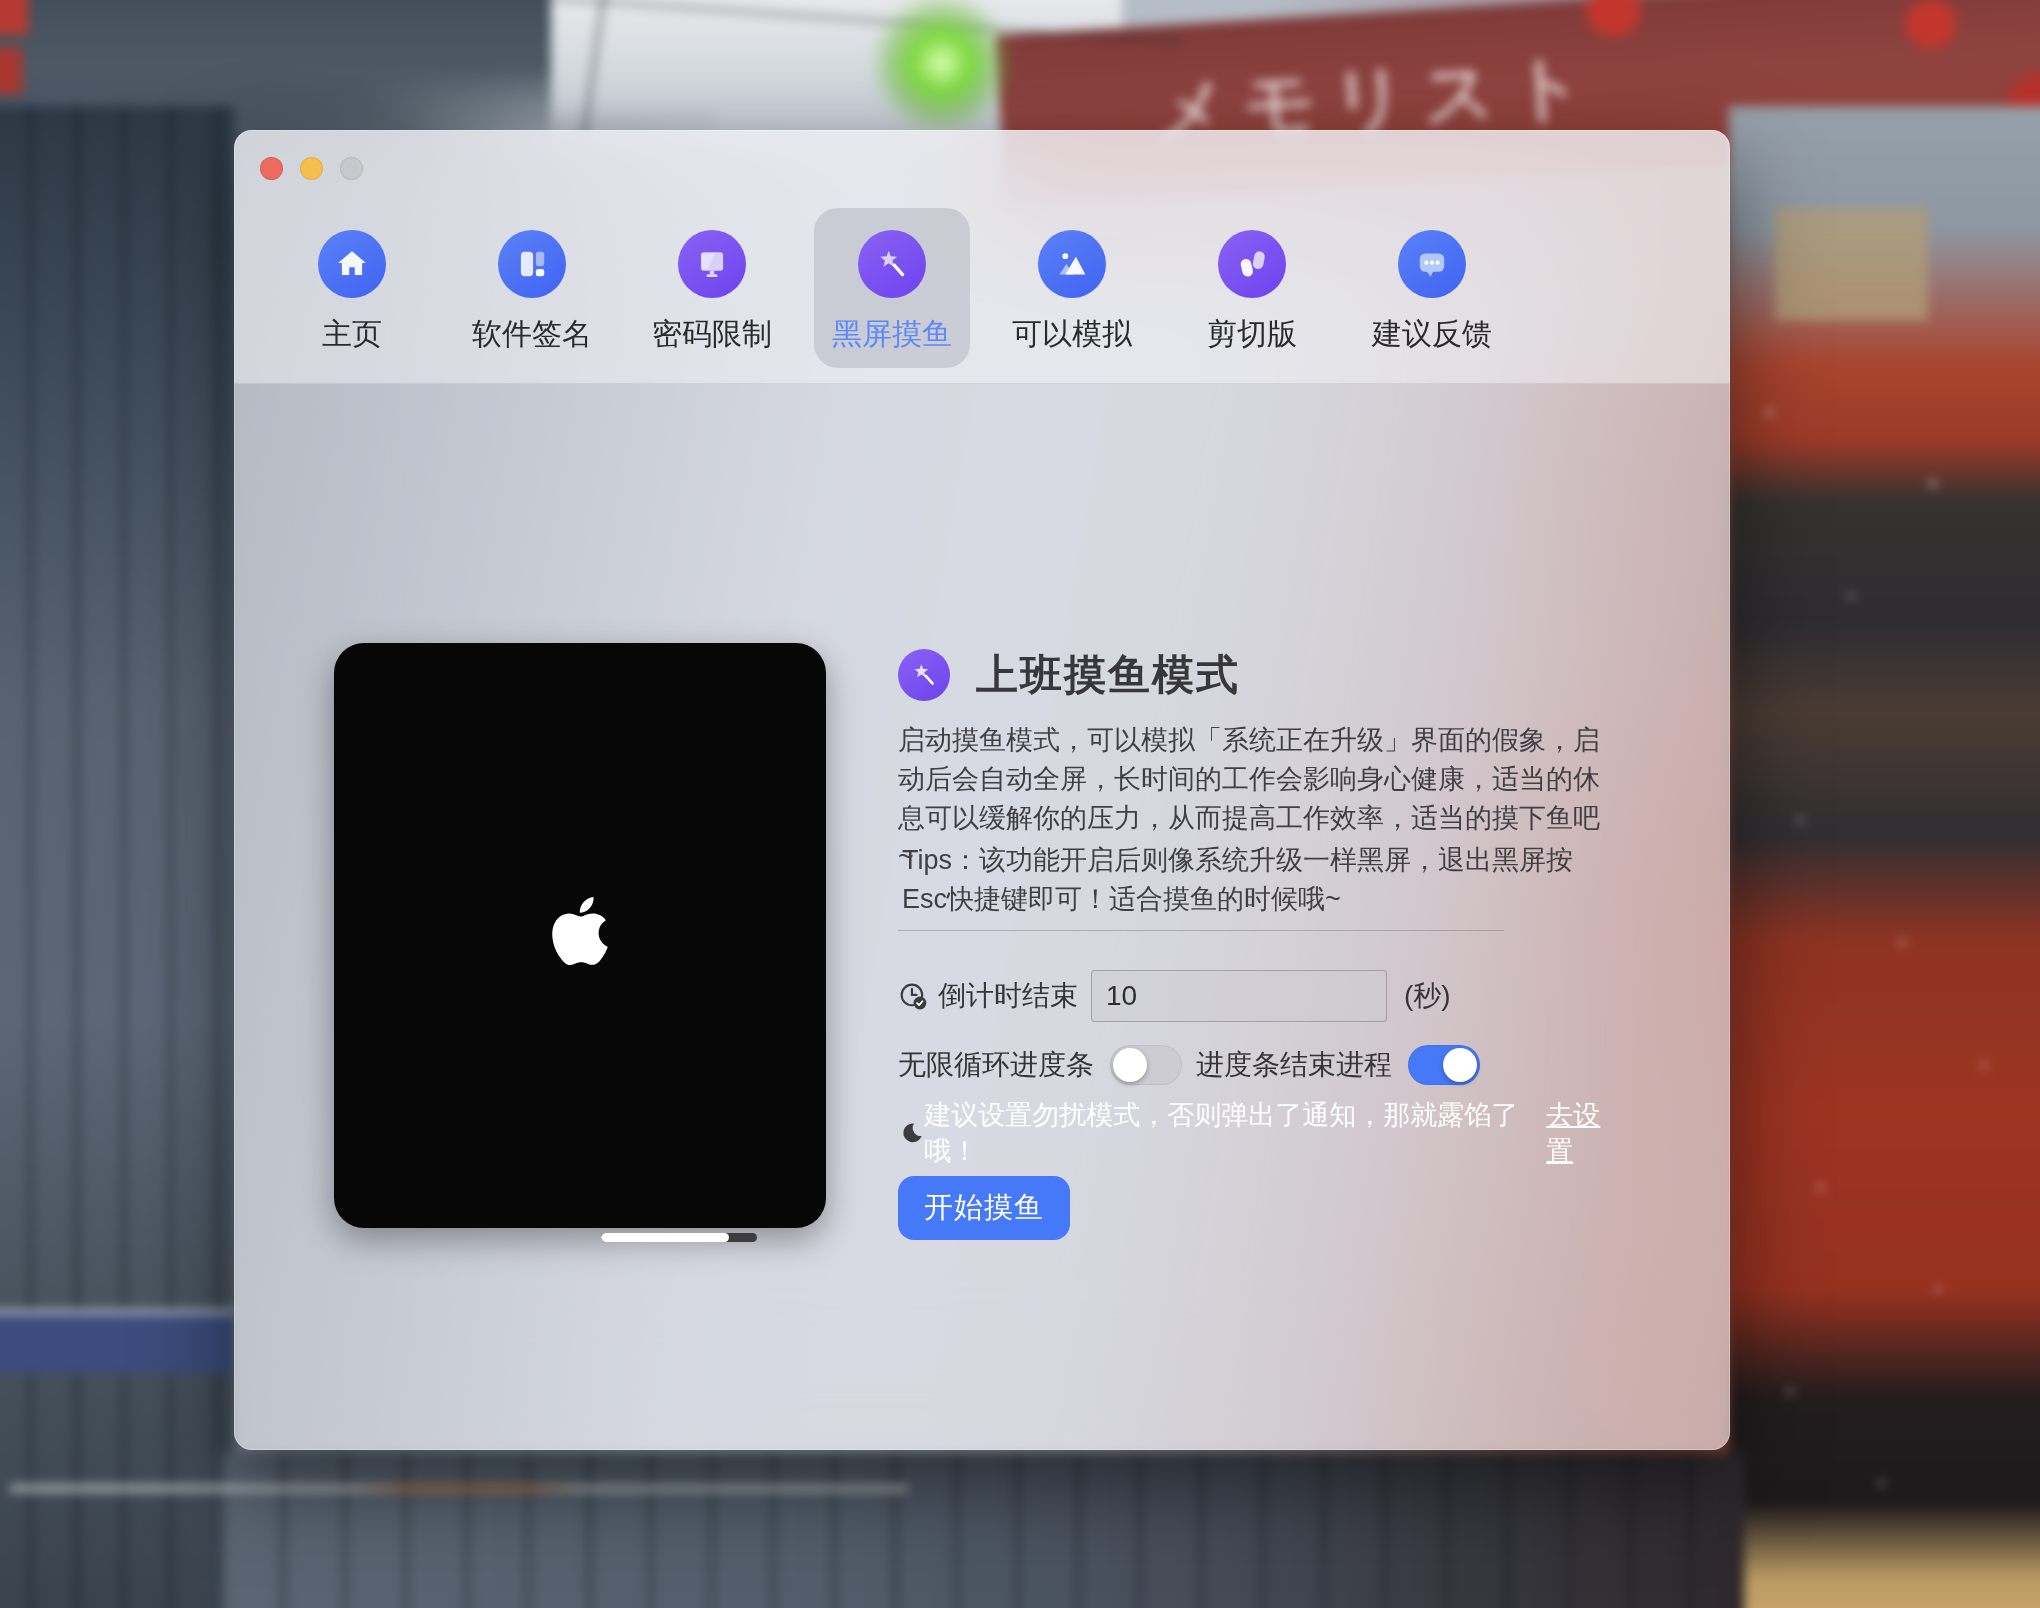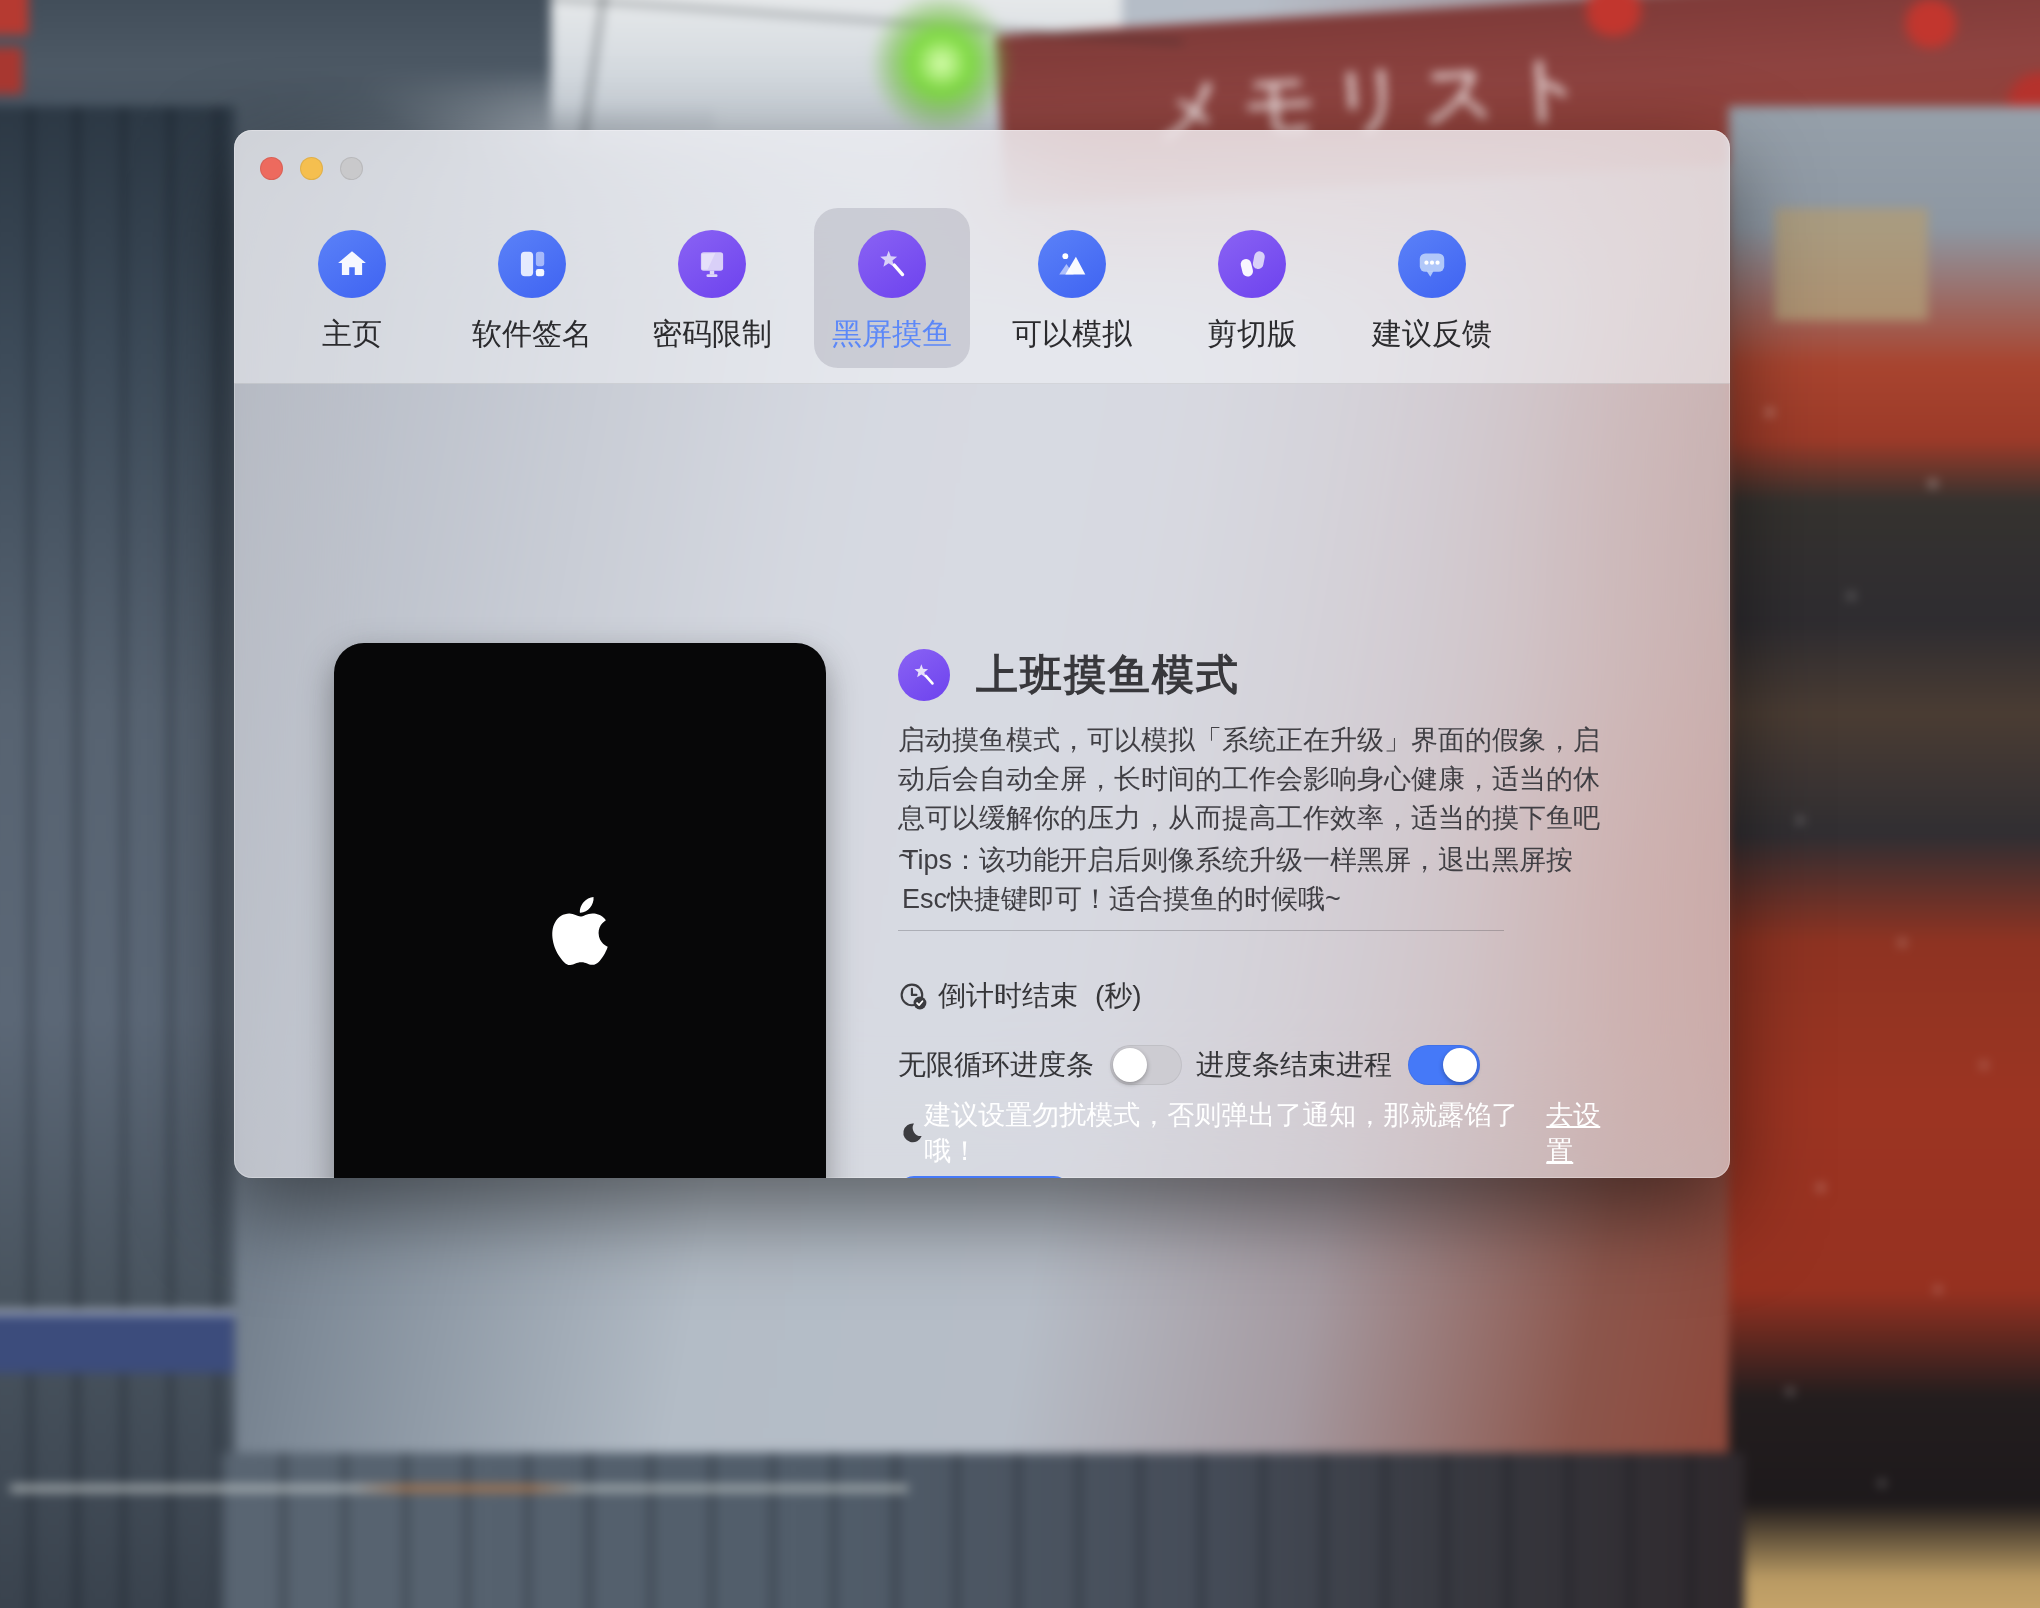"主页" .window { height: 1048px -> 1320px }
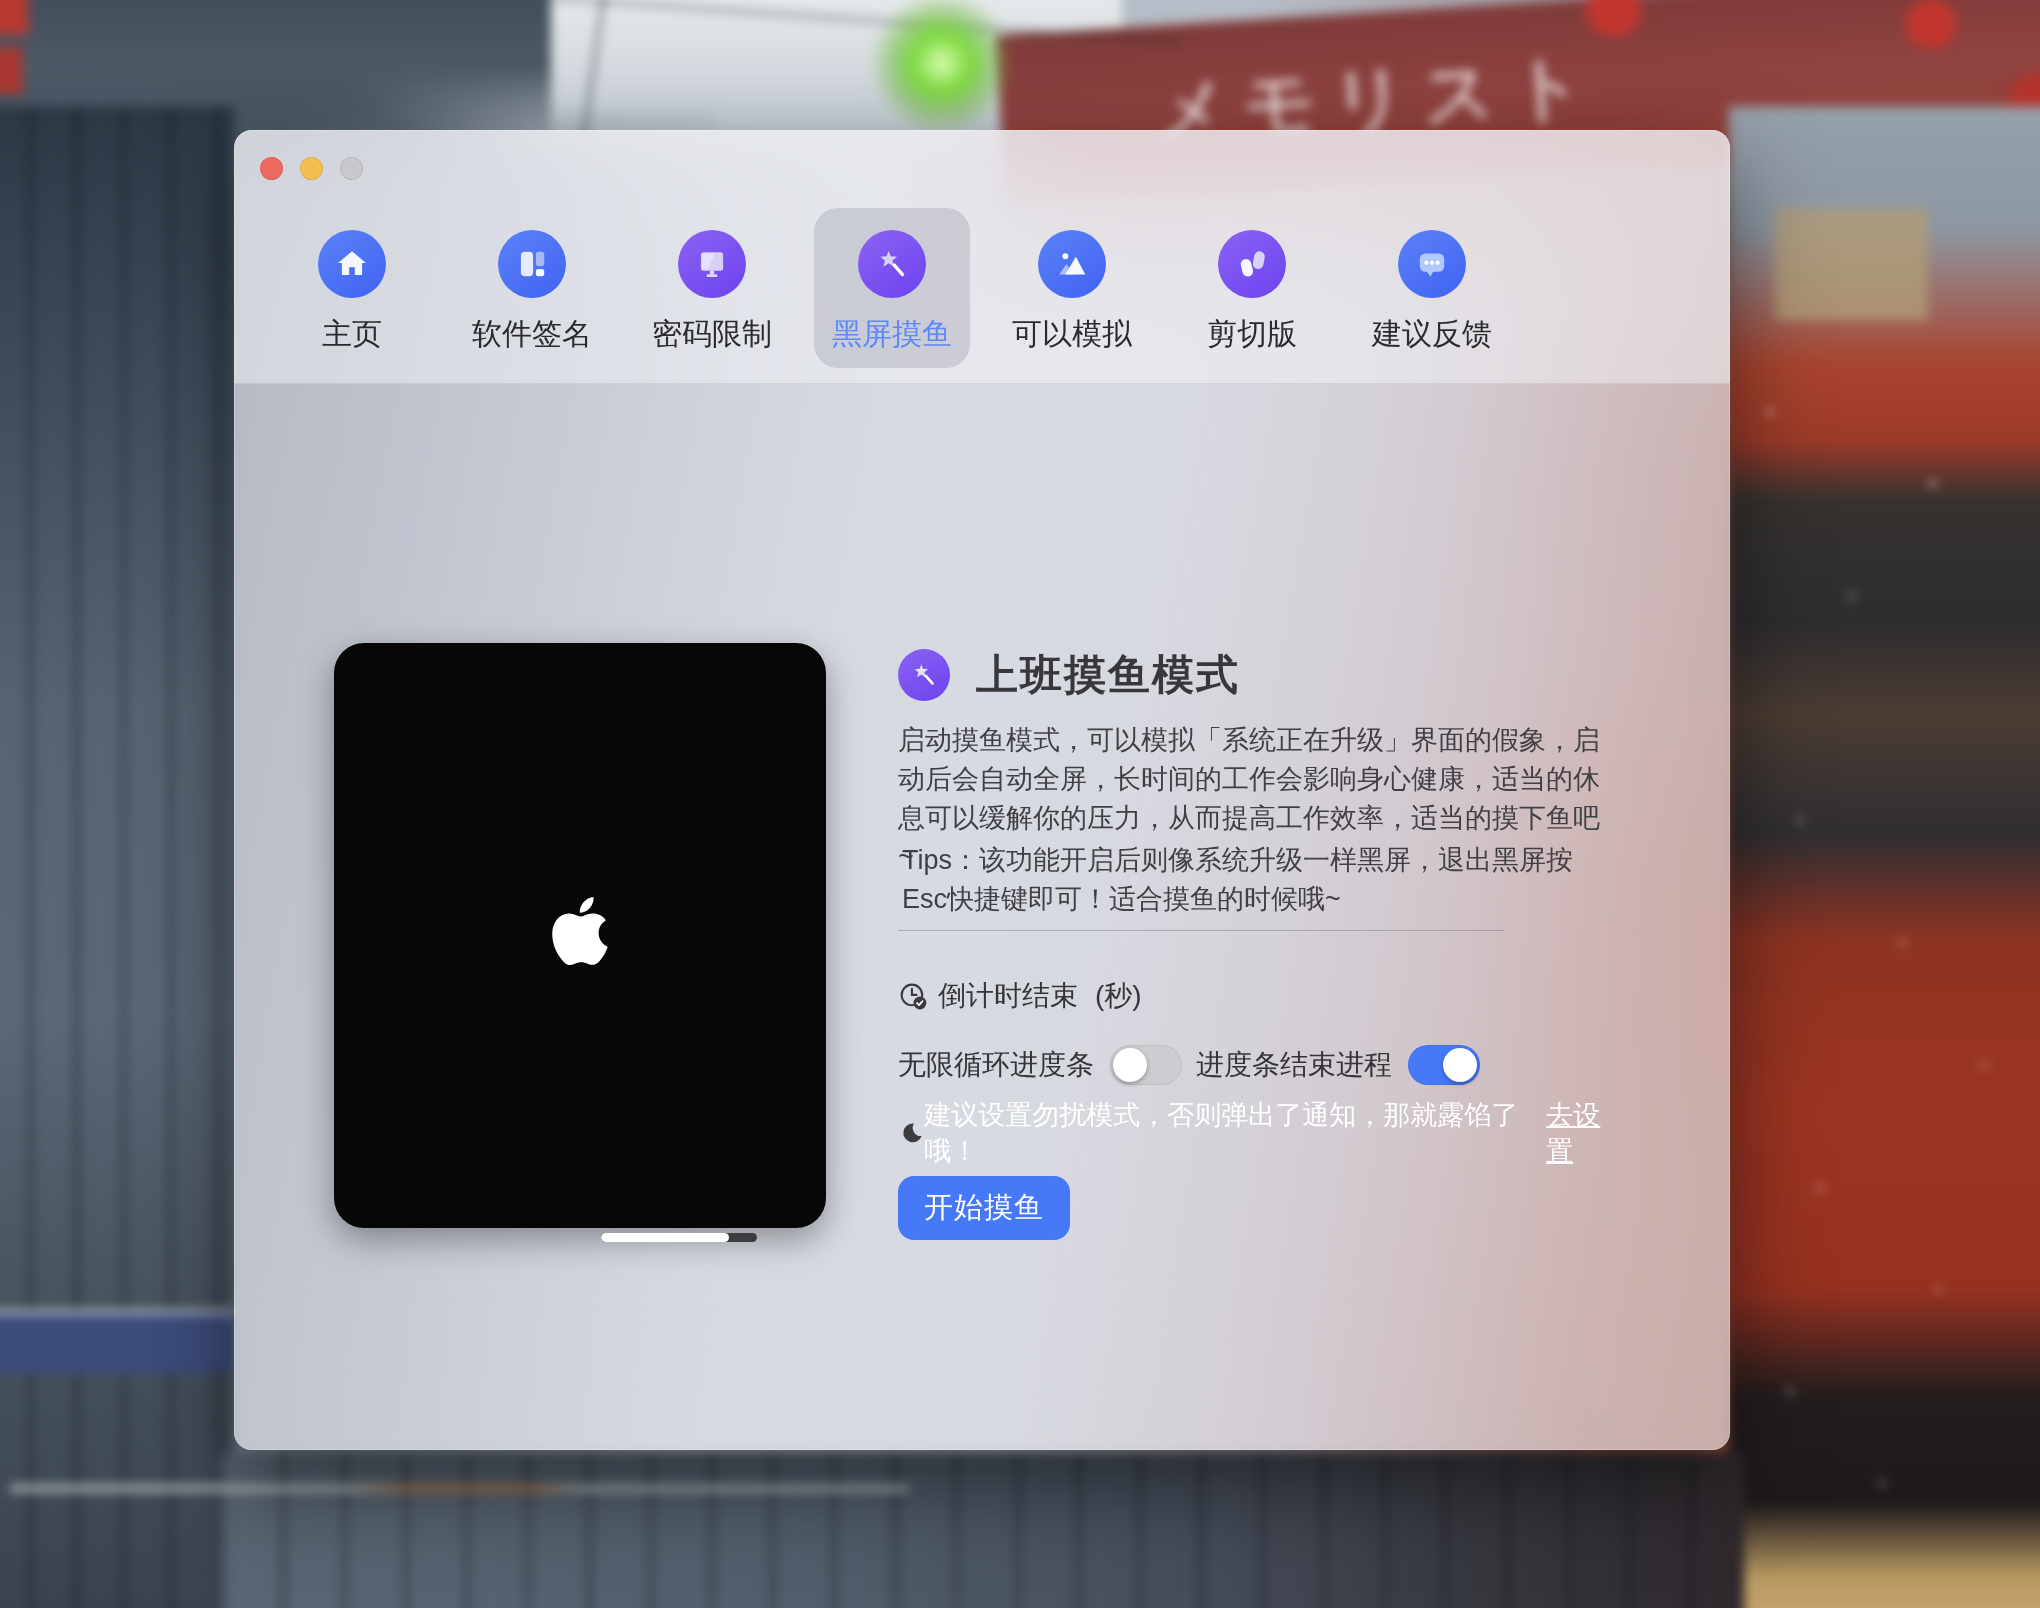"10" input.cd-input { html: none -> <input> }
